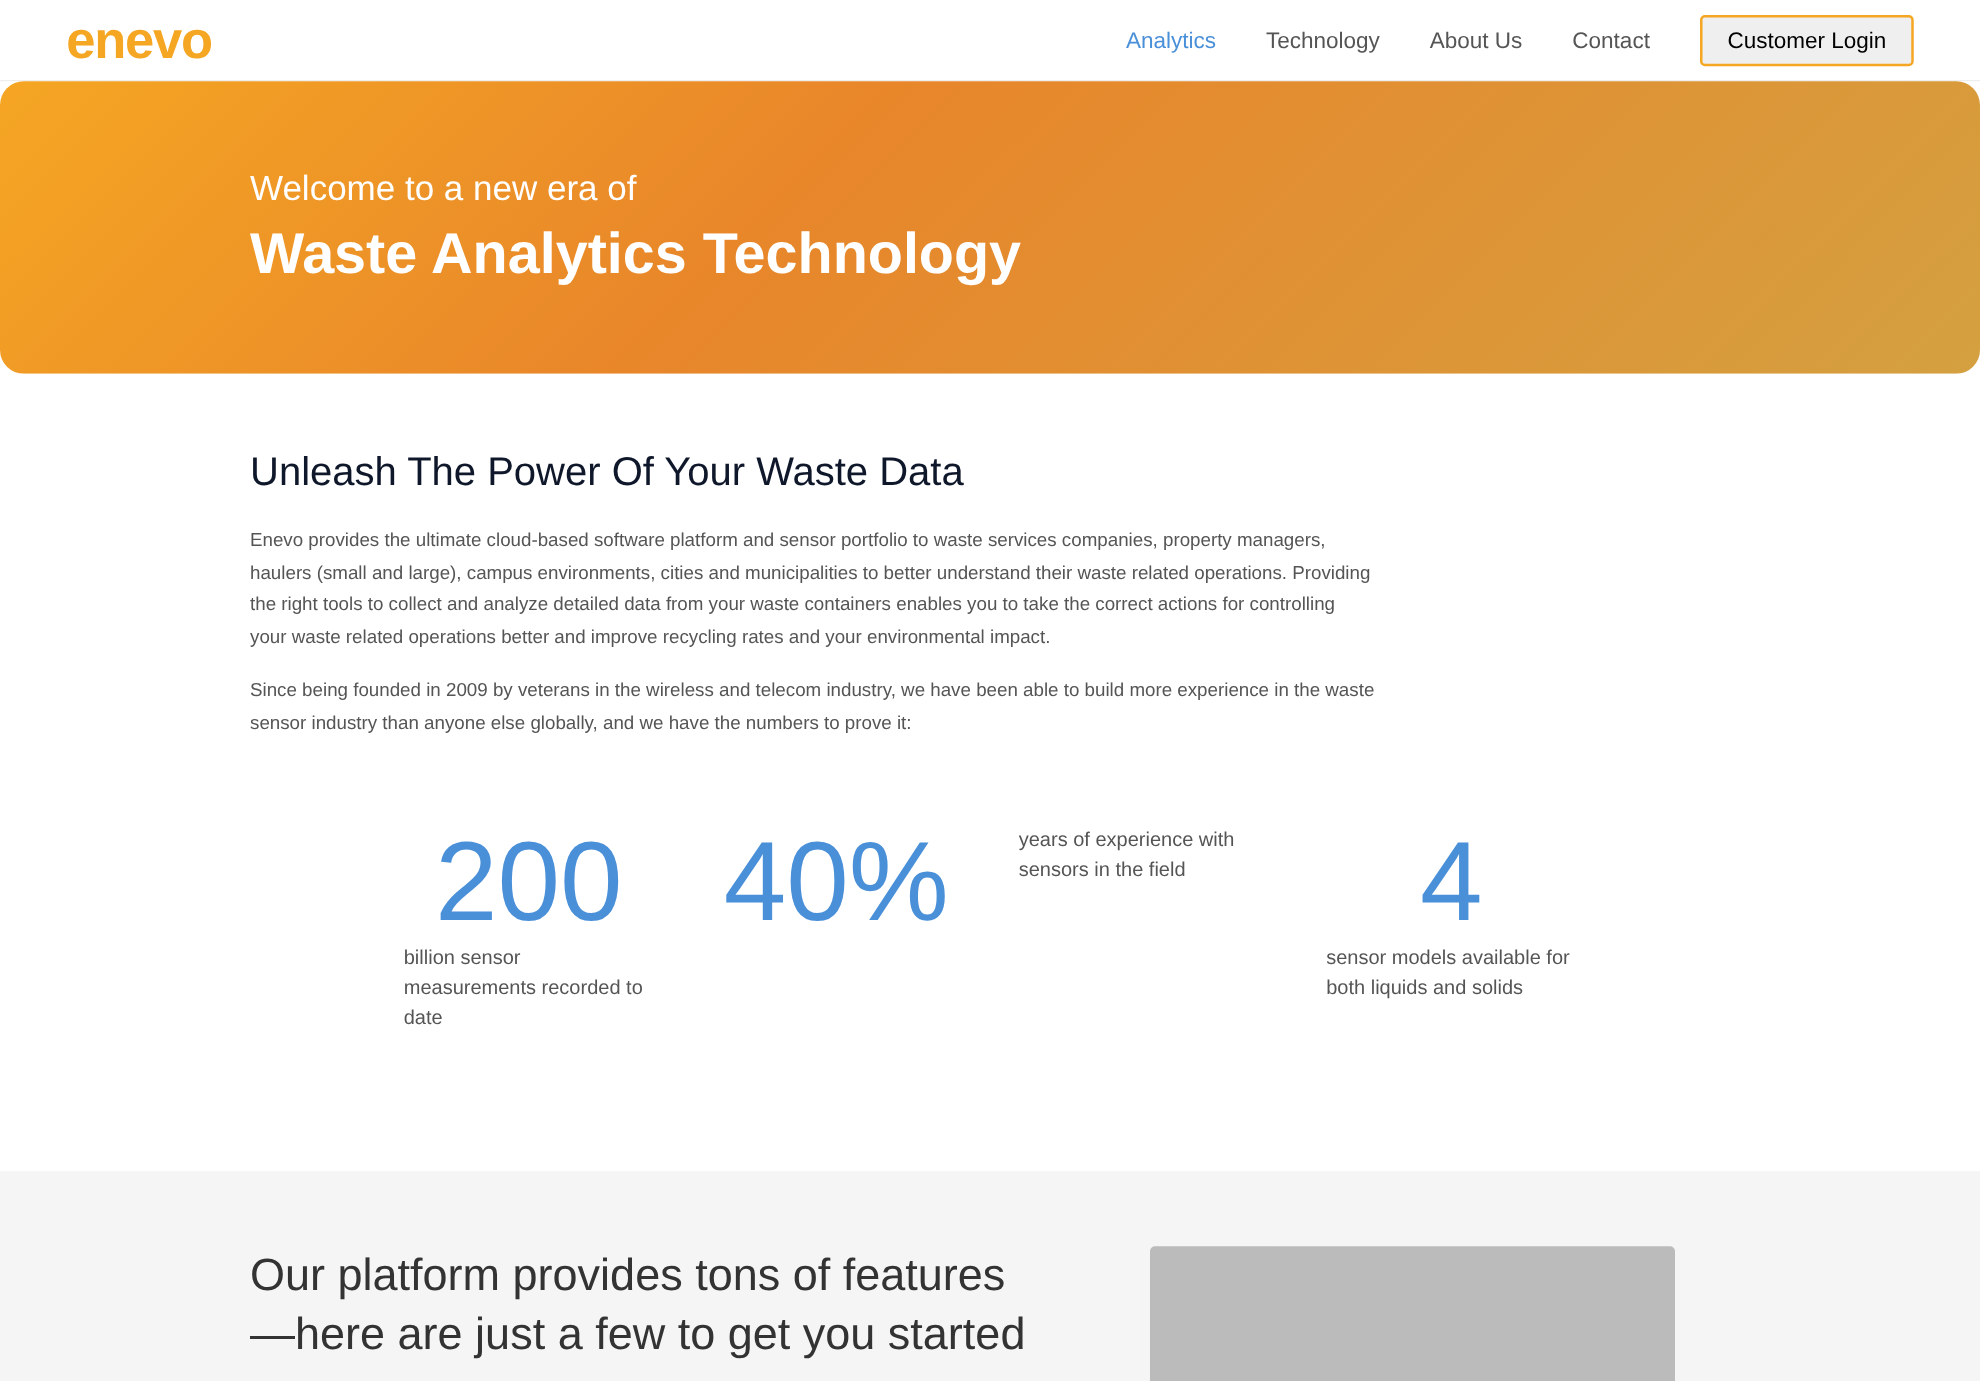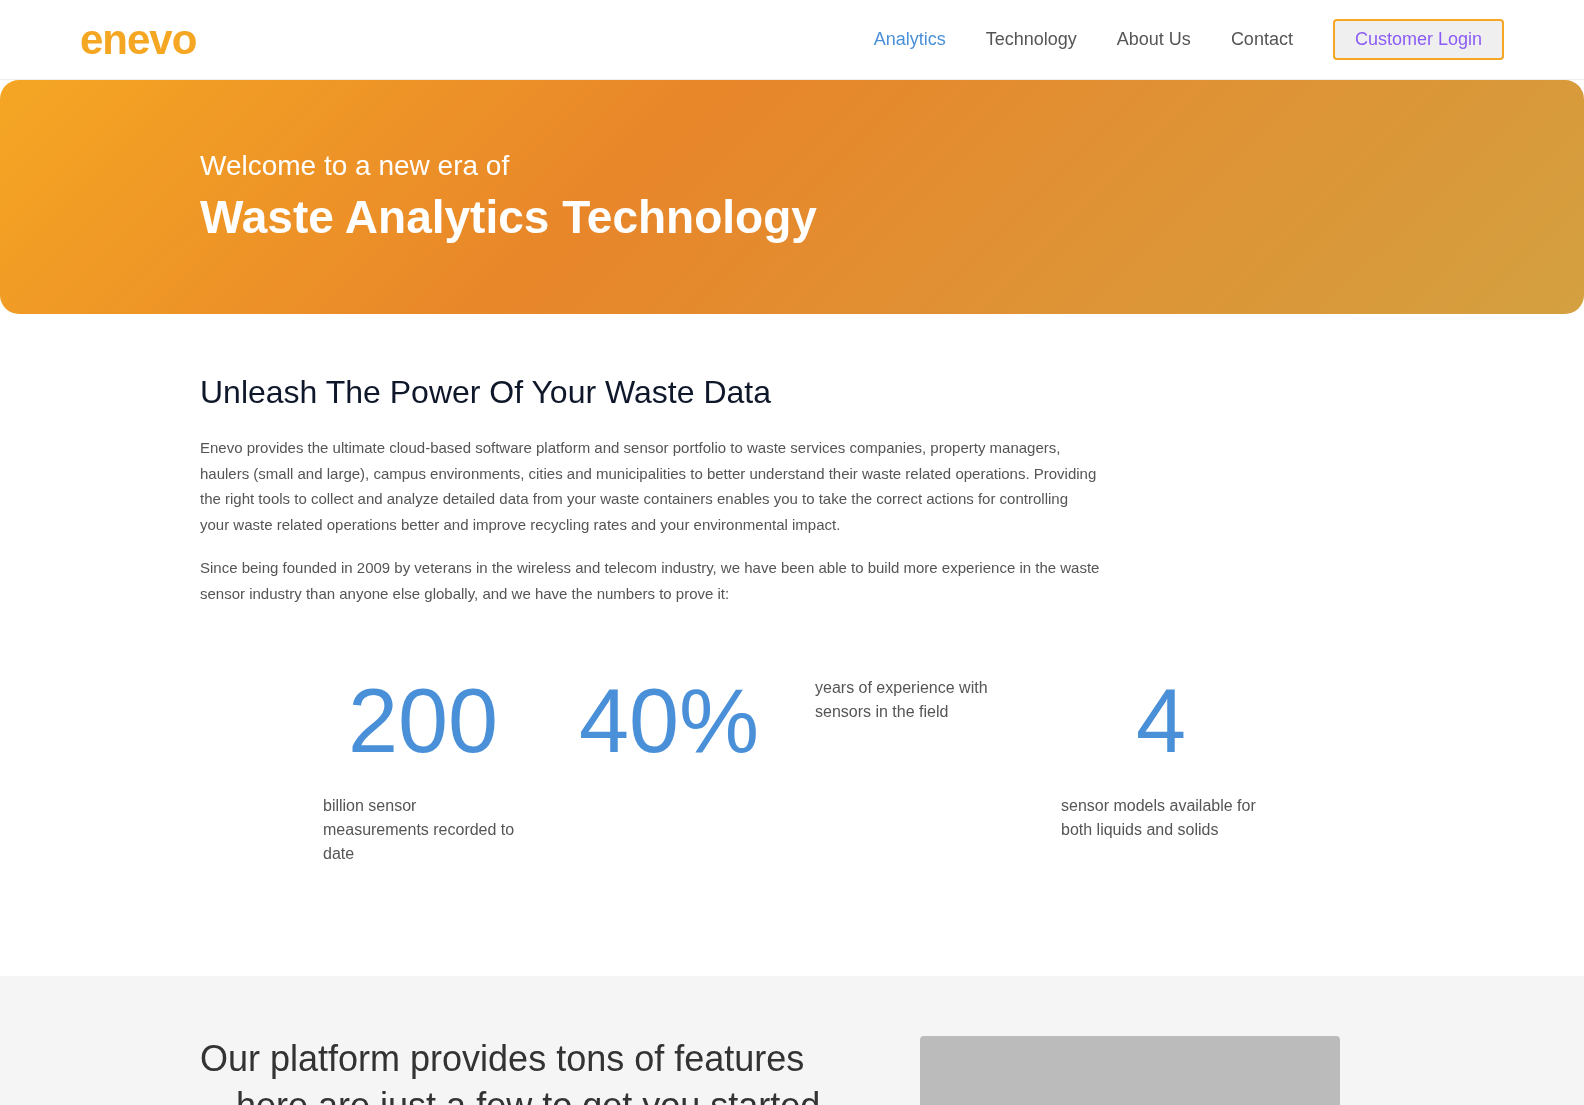"enevo" .header { height: 80px -> 65px; padding: 0 80px -> 0 53px }
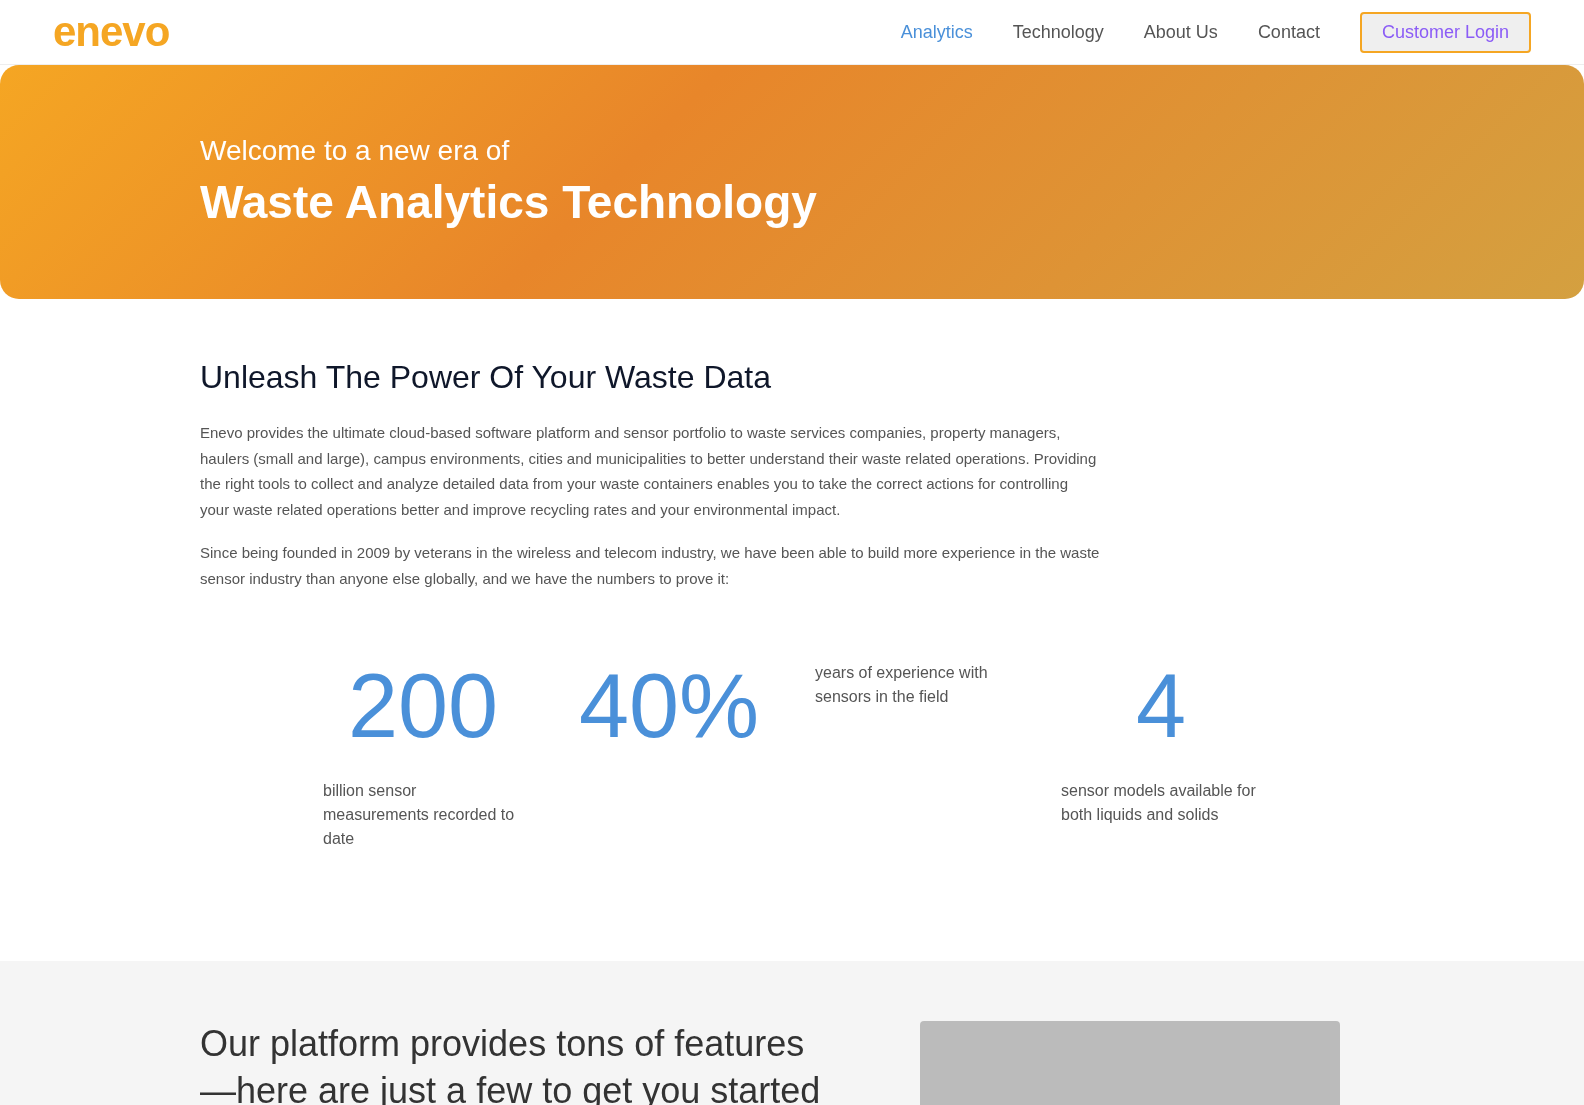"Customer Login" .nav-login { color: #8b5cf6 -> #000000 }
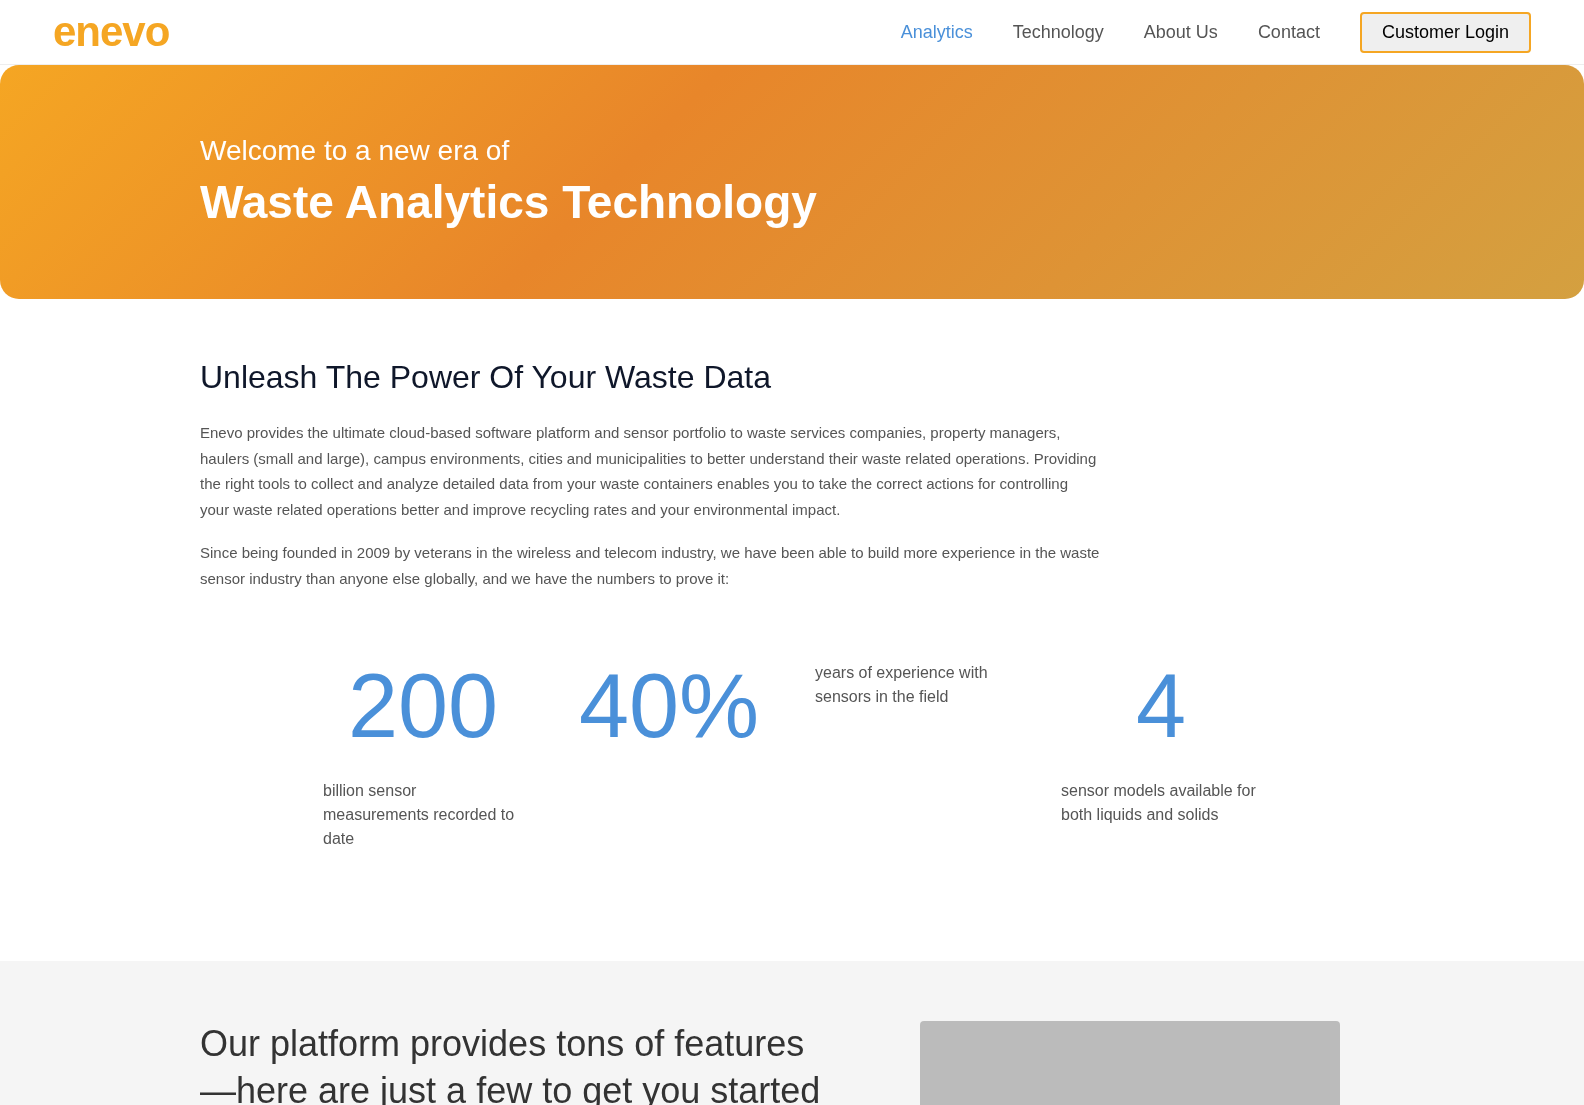"200" .stat-number { margin-bottom: 28px -> 4px }
